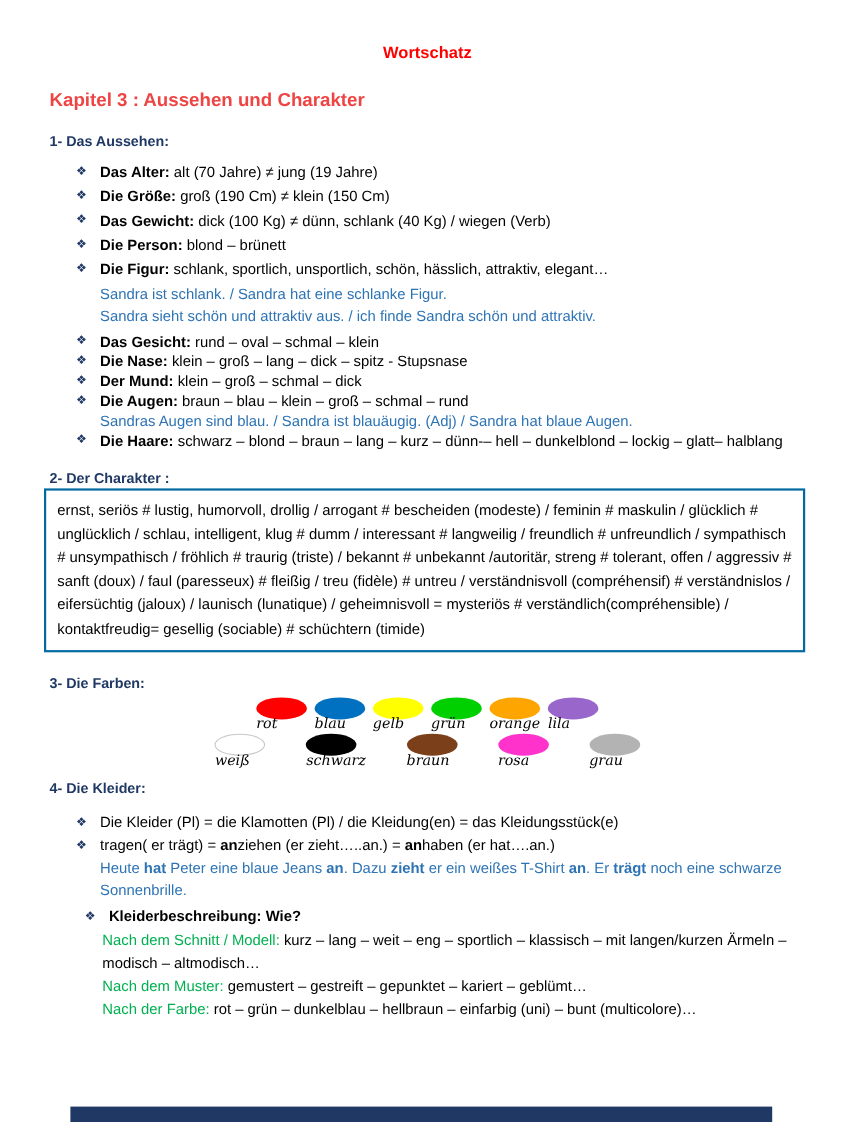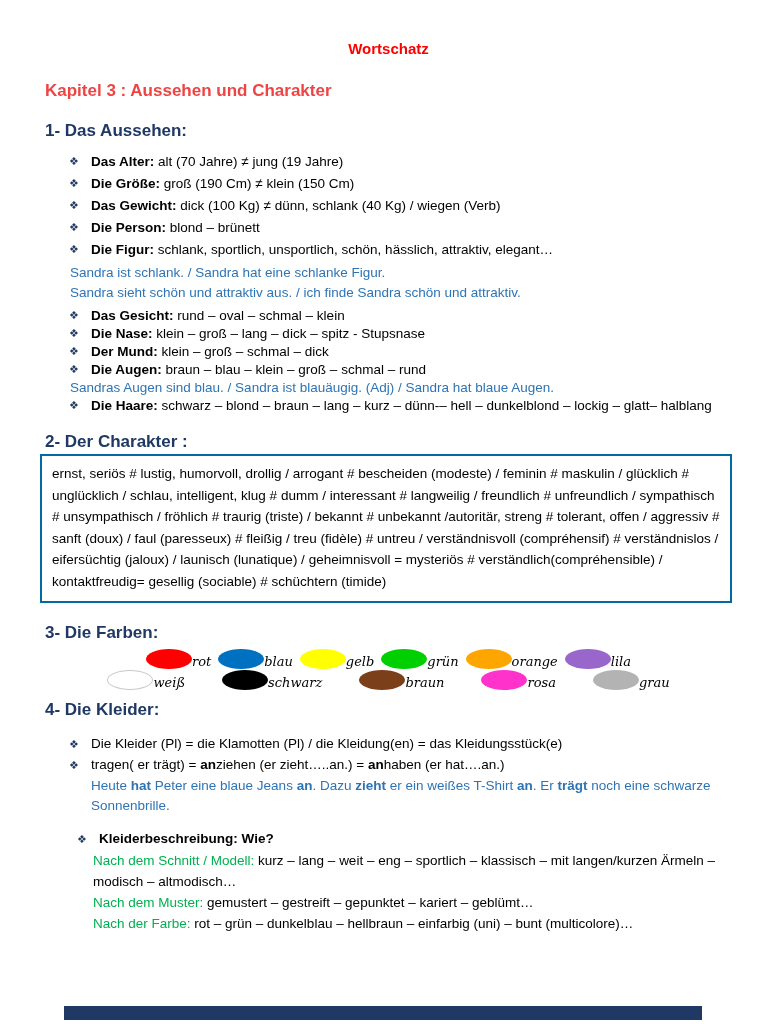"1- Das Aussehen:" .sec-heading { font-size: 17px -> 13px }
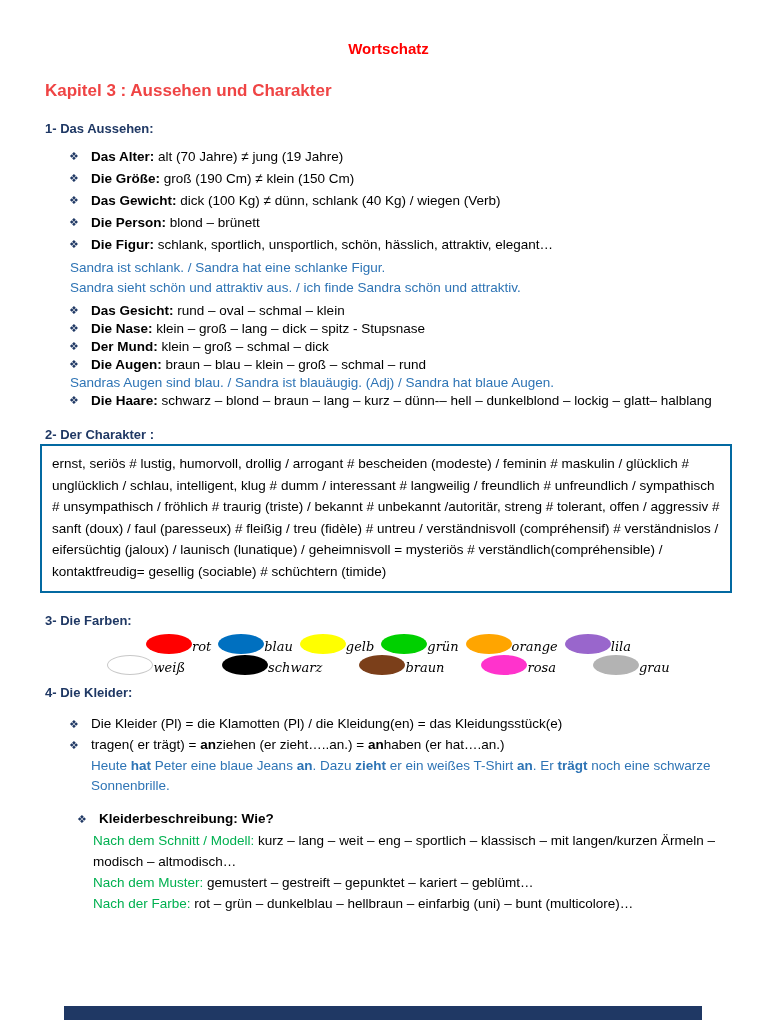"Sandra ist schlank. / Sandra" .example { margin-left: 25px -> 46px }
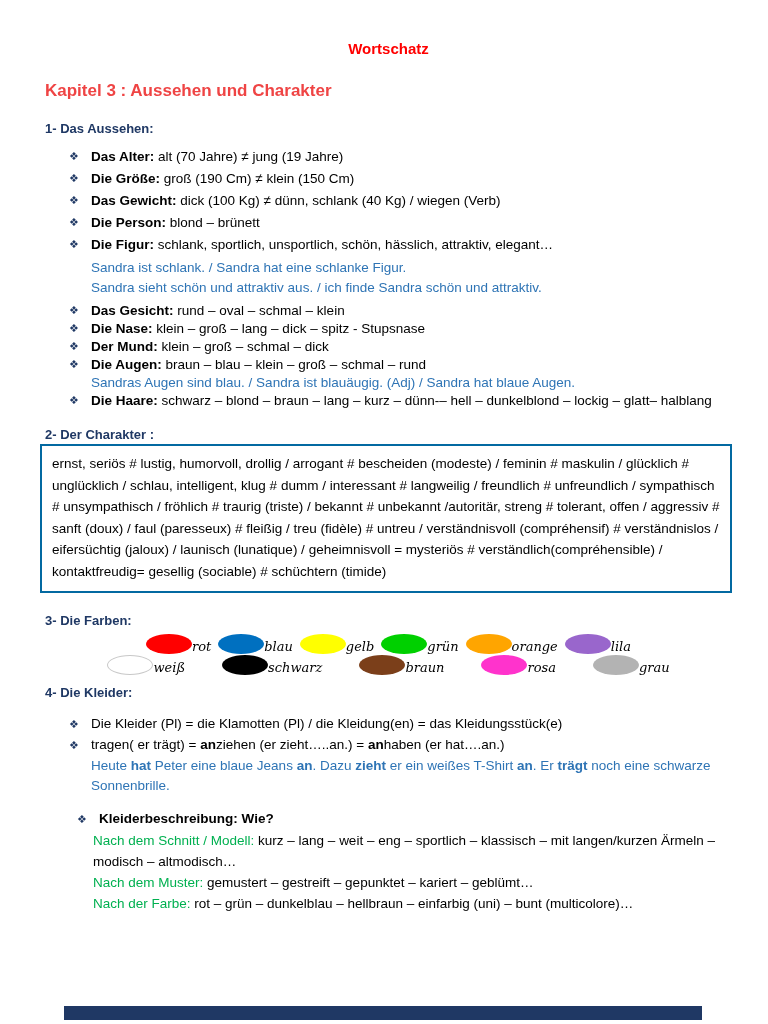"rot" .swatch { align-items: flex-end -> flex-start; flex-direction: row -> column }
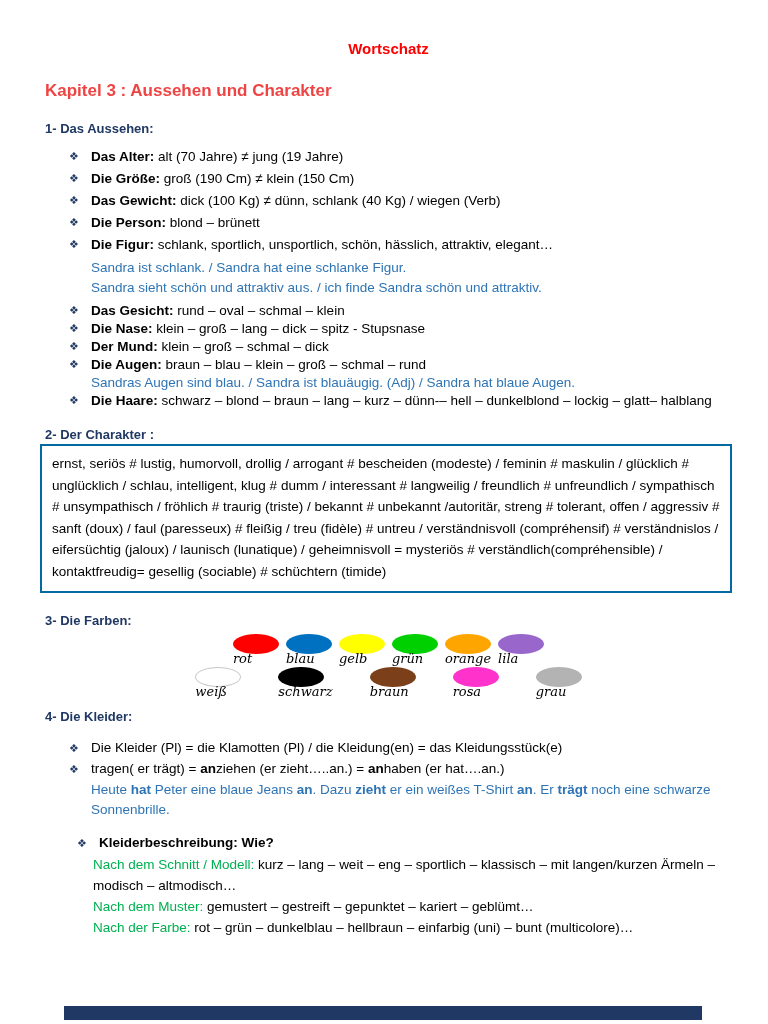"Heute hat Peter eine blaue" .blue-para { margin: 0 0 13px 46px -> 0 0 3px 46px }
